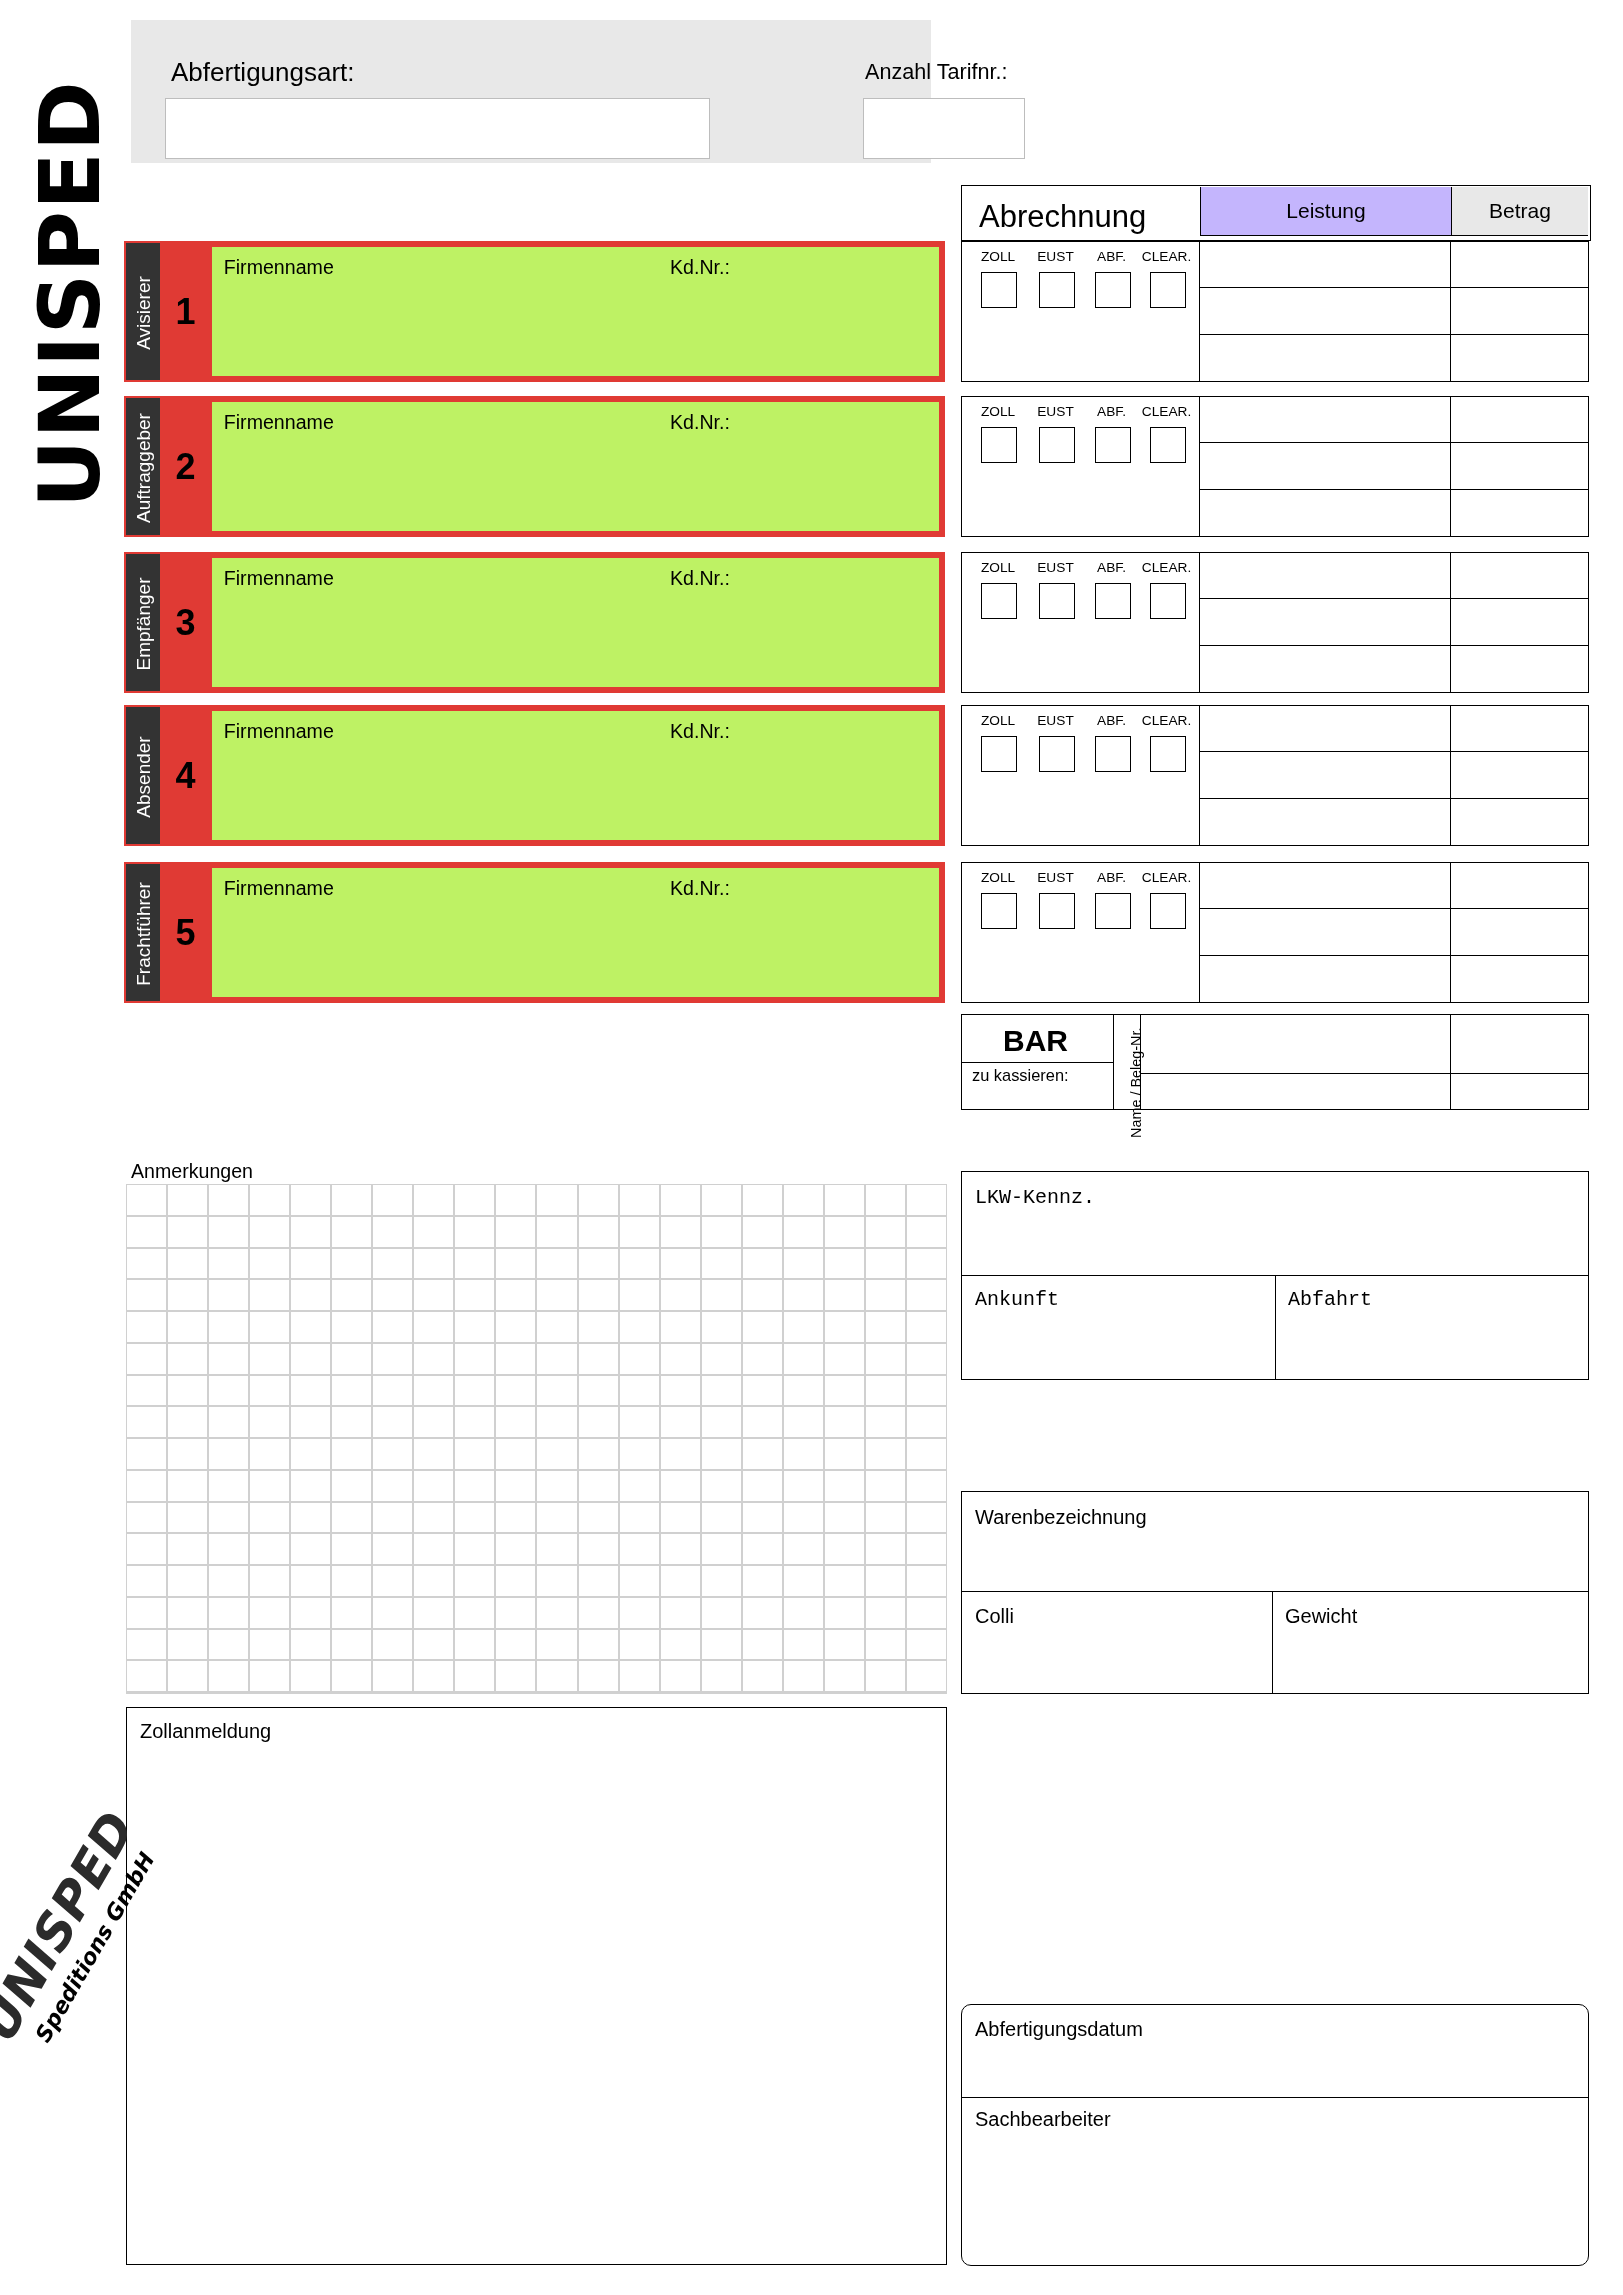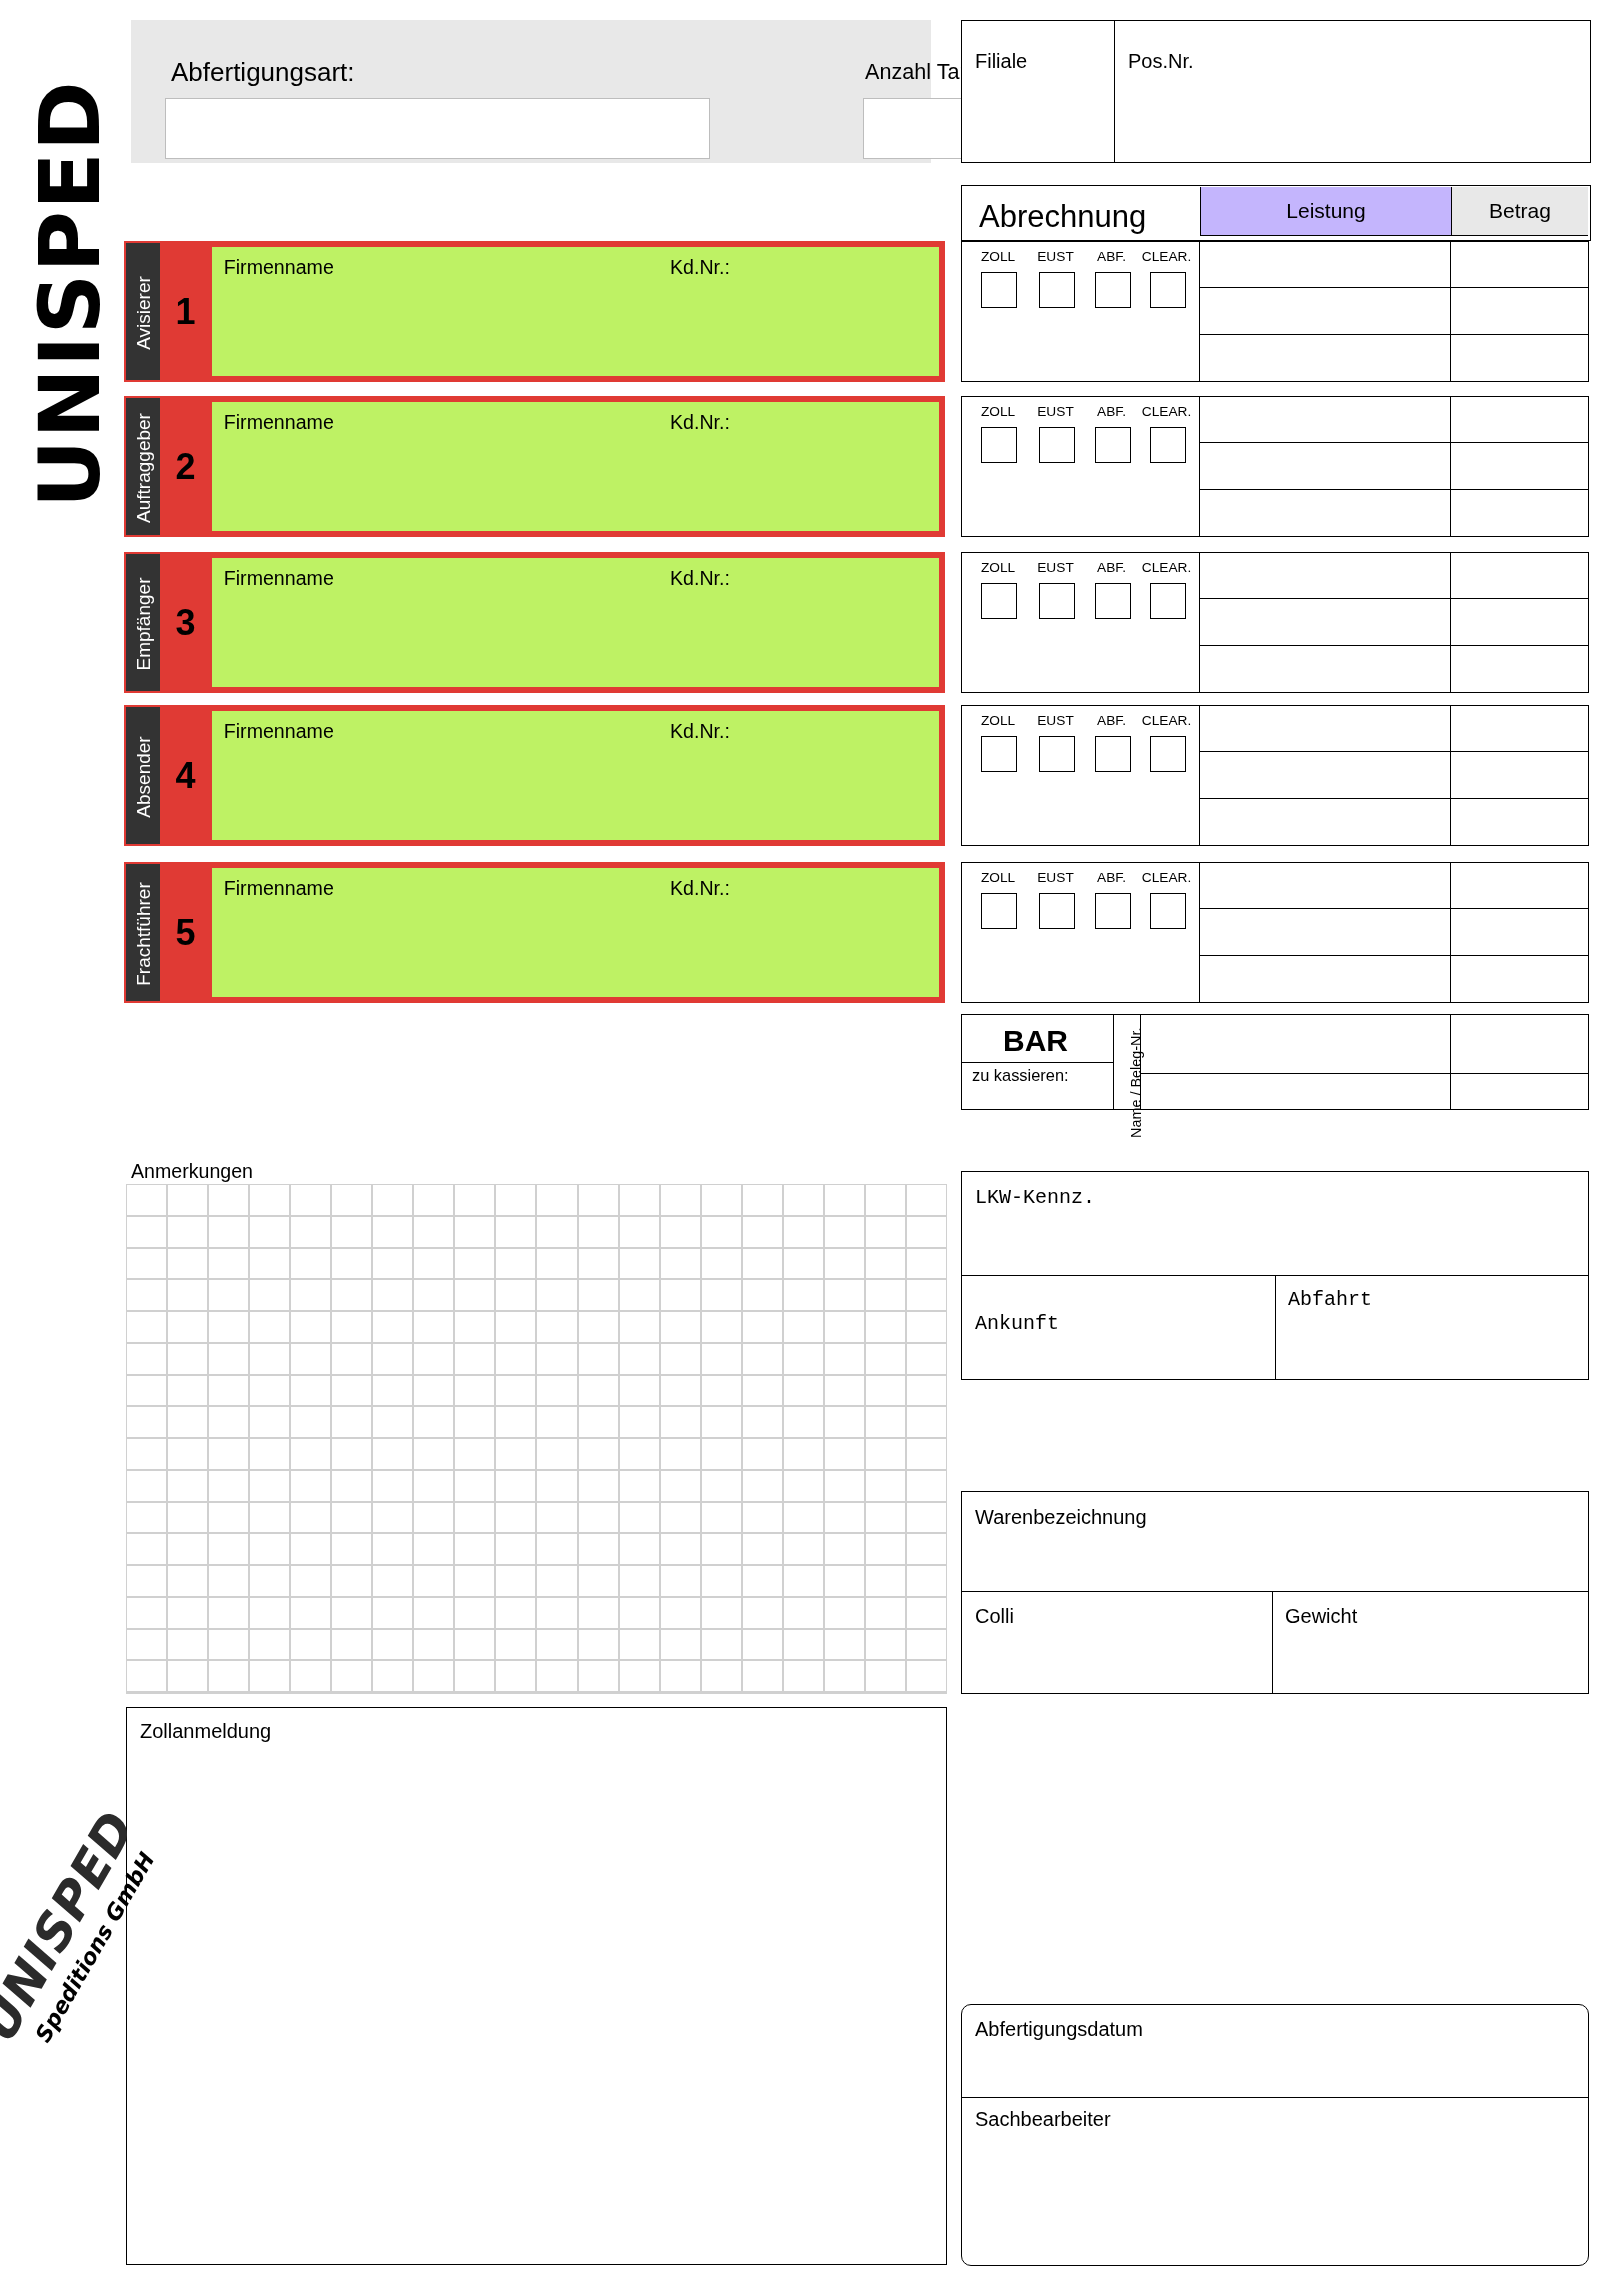"Filiale" div.hdr-right { html: <div> <div></div> <div>Filiale</div> <div>Pos.Nr.</div> </div> -> none }
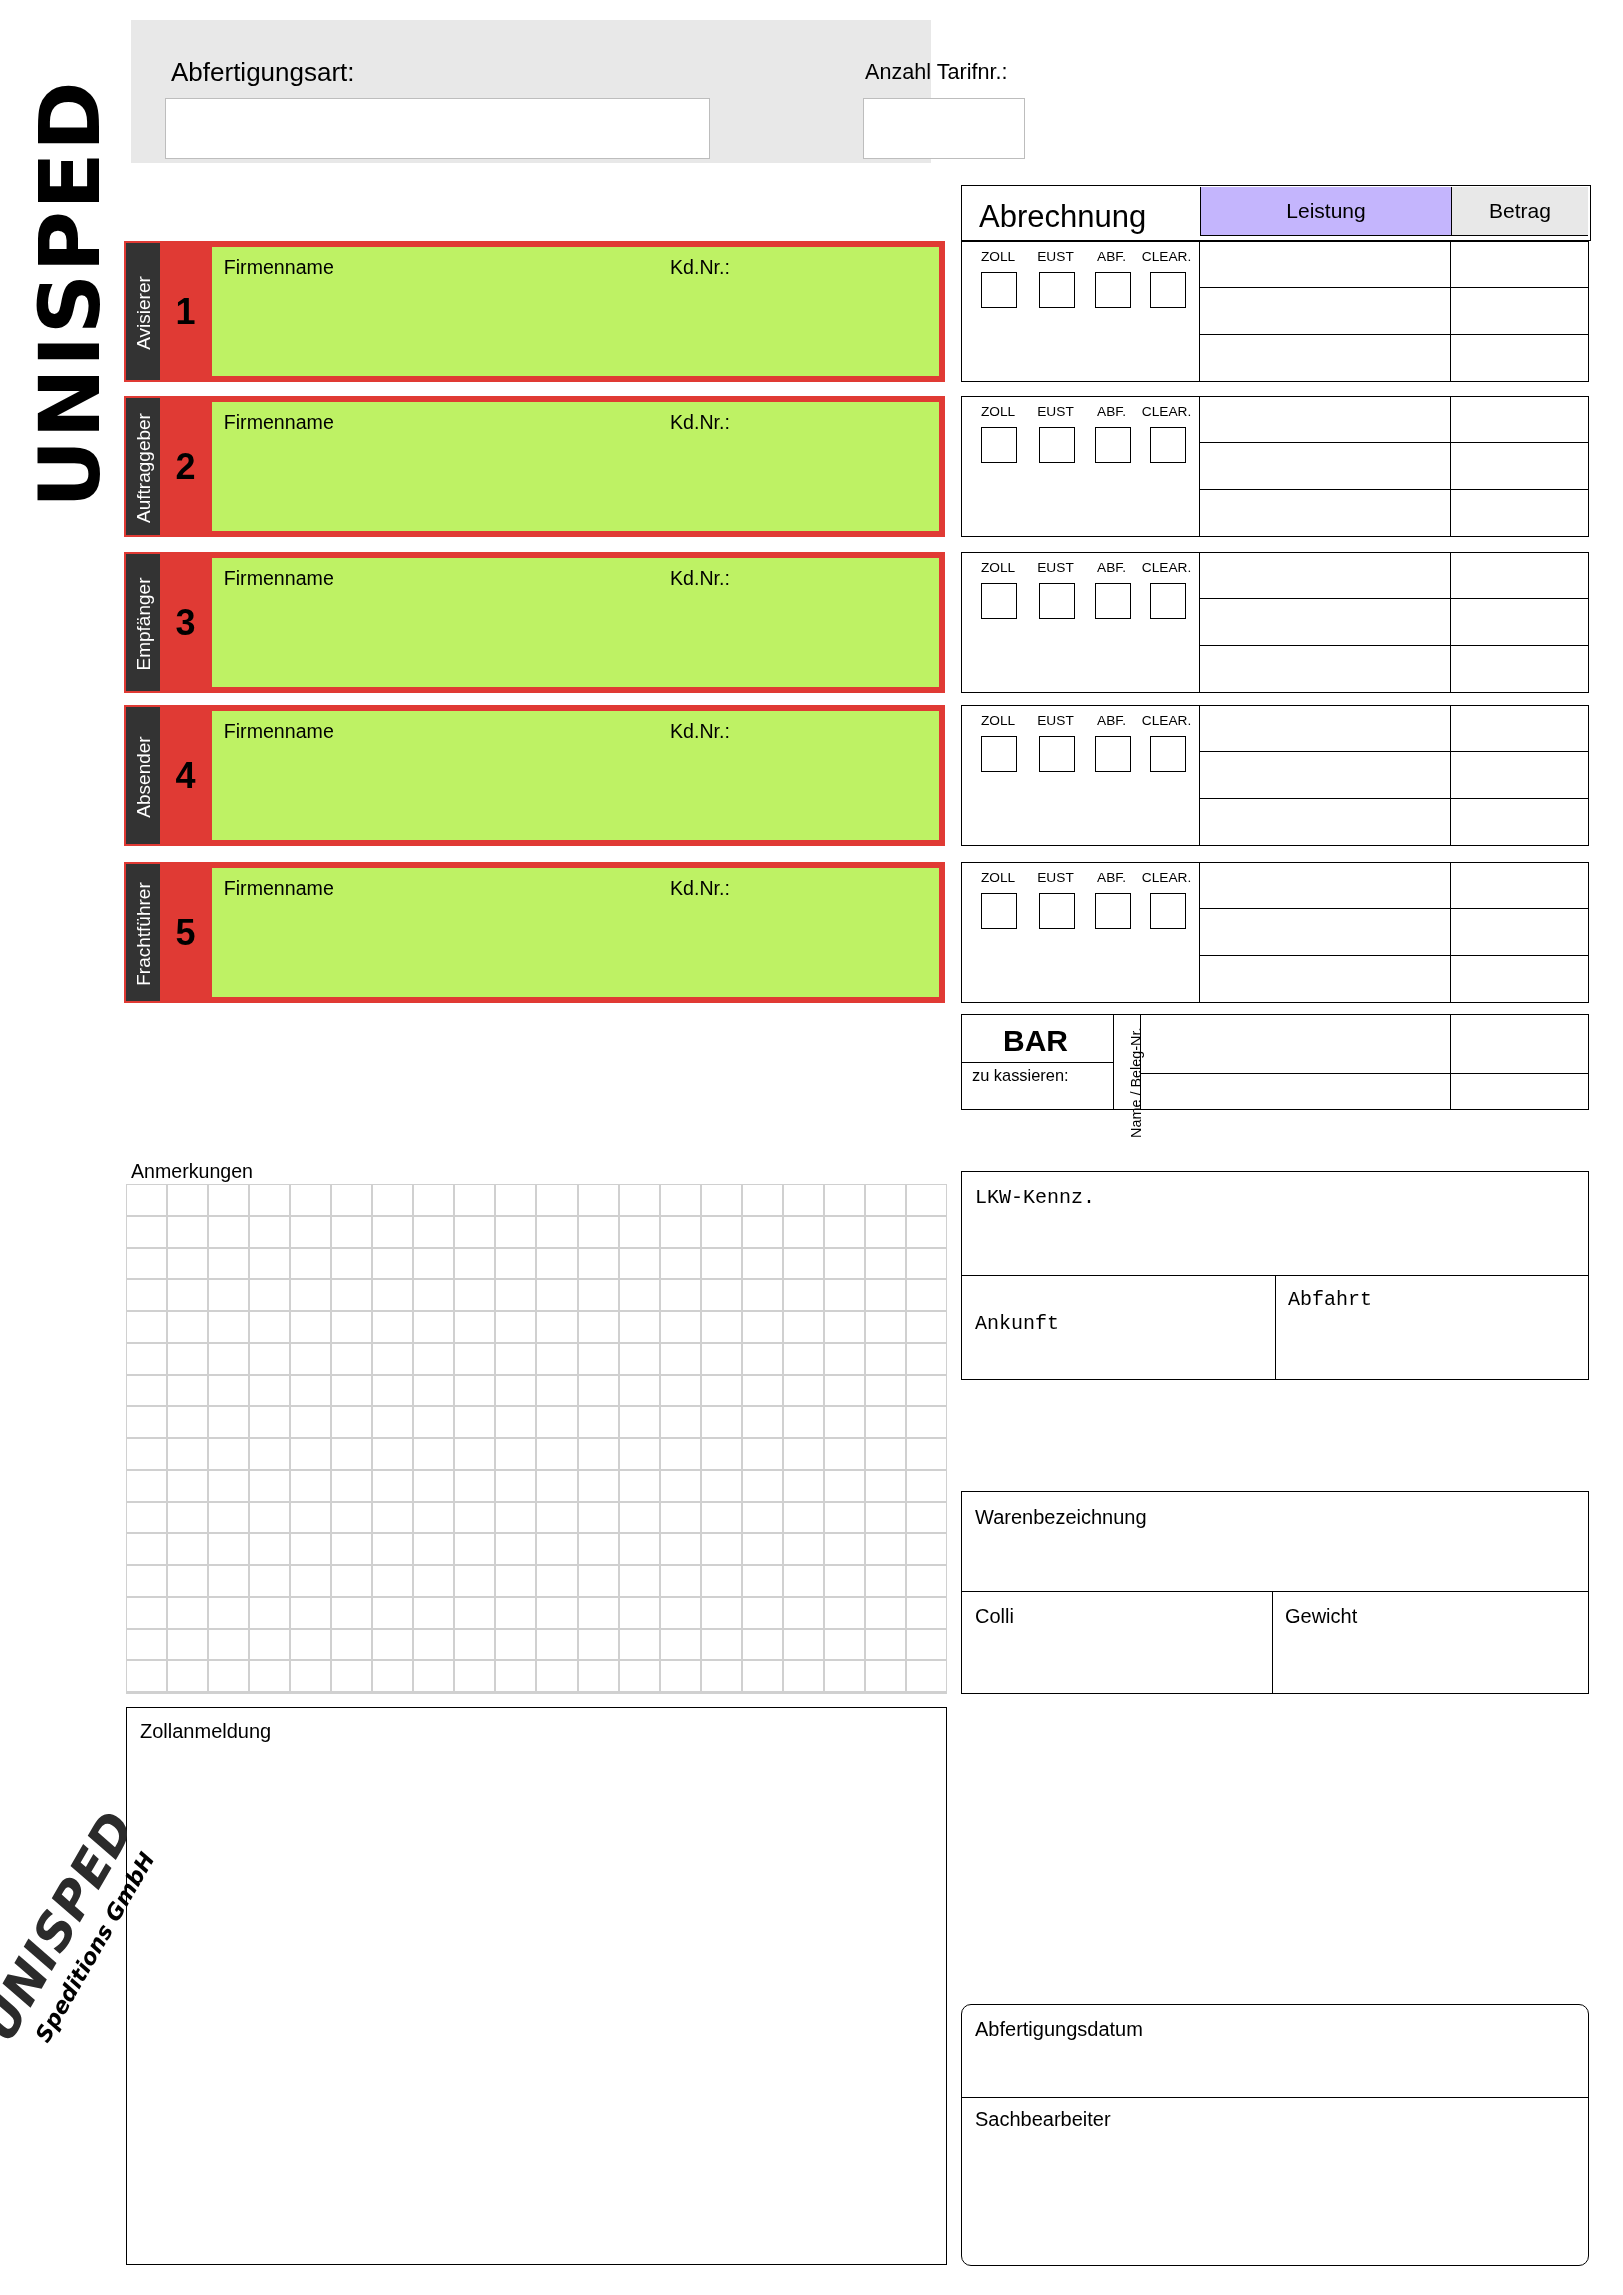"Ankunft" div.lbl { margin-top: 24px -> none }
